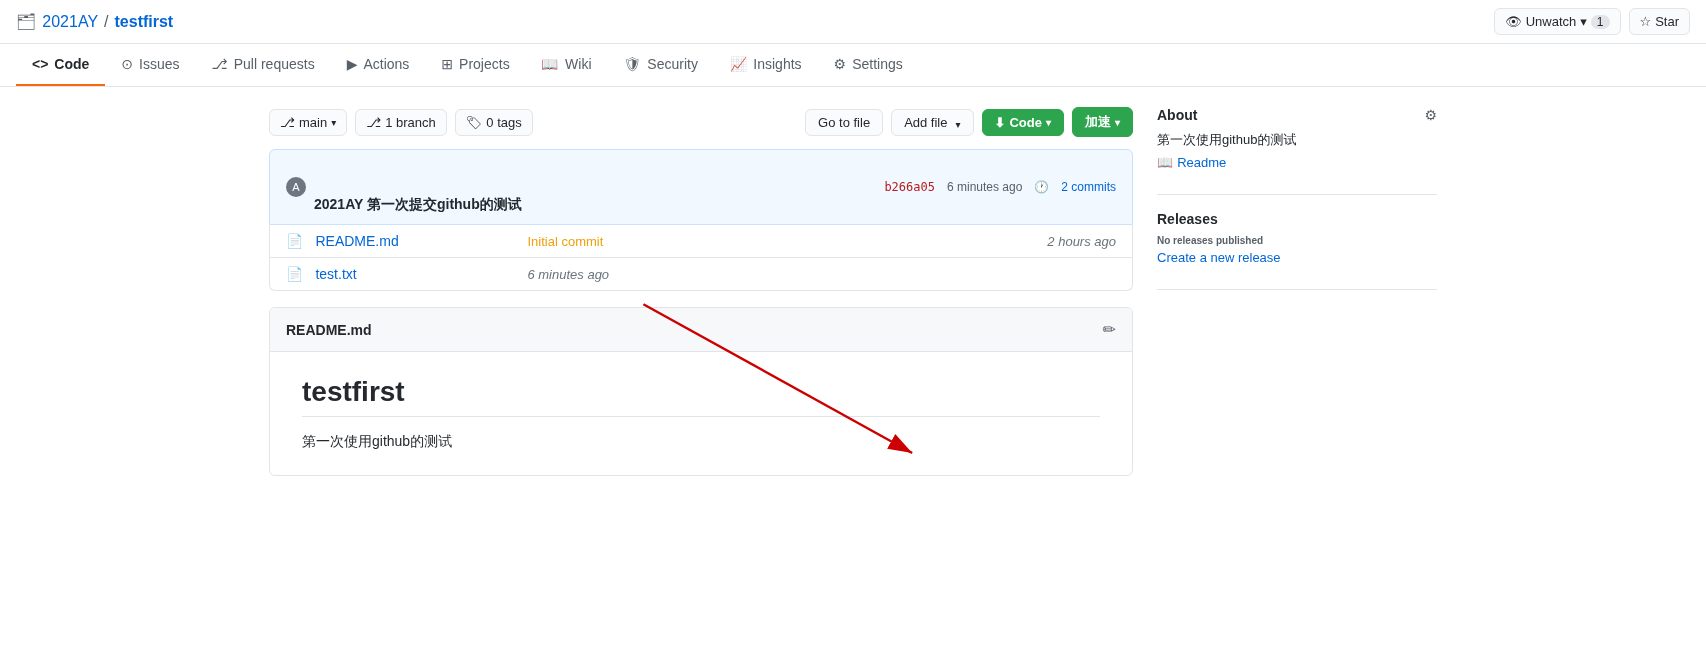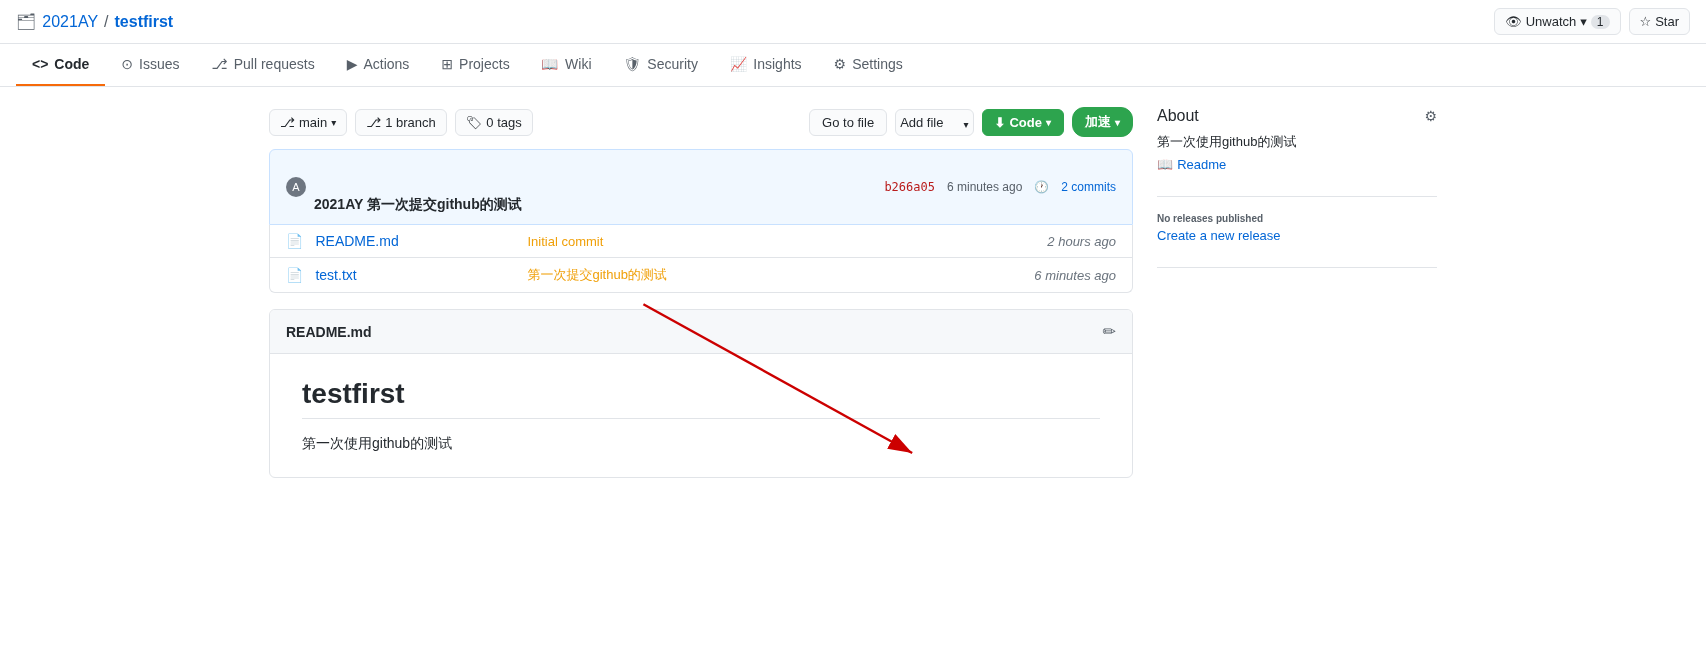"Add file" .btn-add-file { gap: 20px -> 8px; padding: 5px 4px -> 5px 12px }
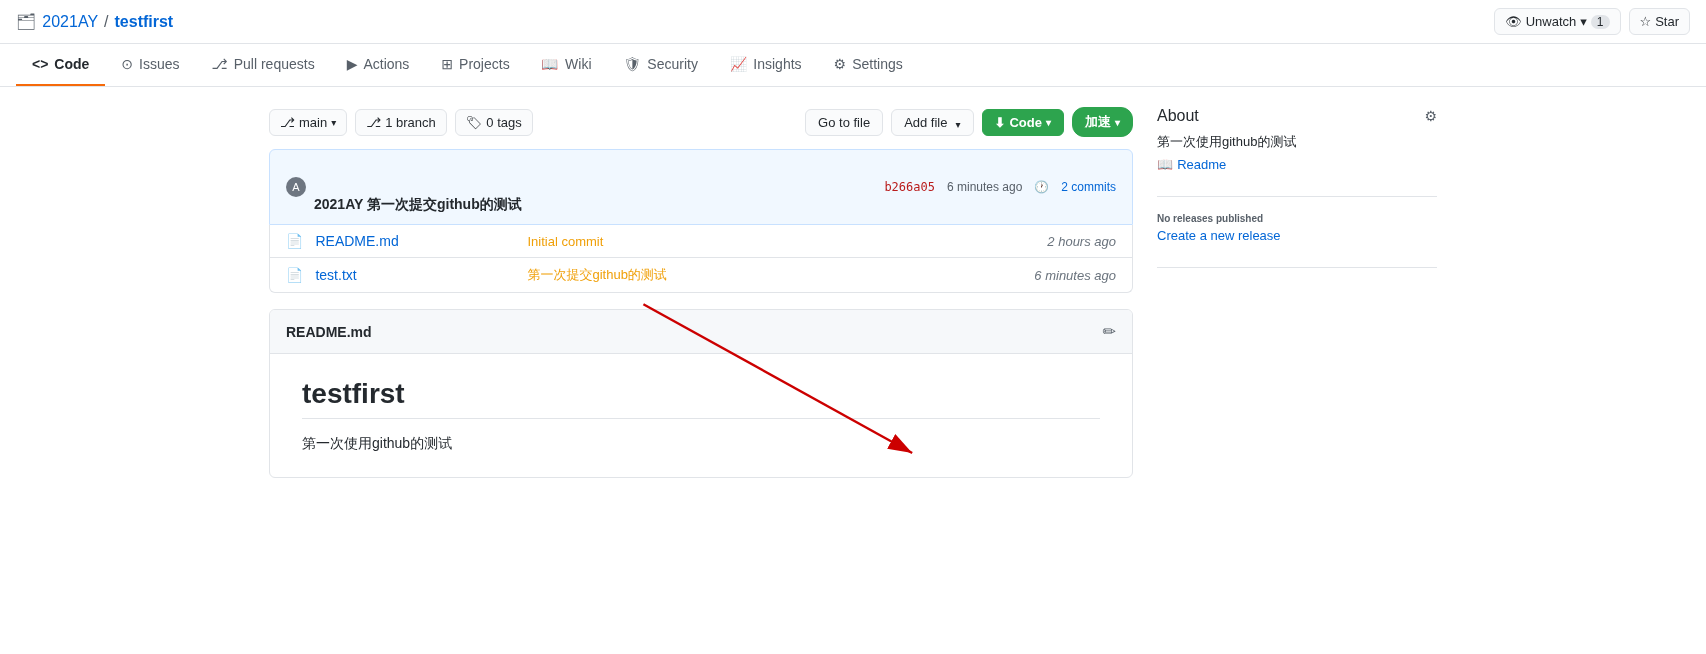"加速" .btn-jiasu { border-radius: 12px -> 6px }
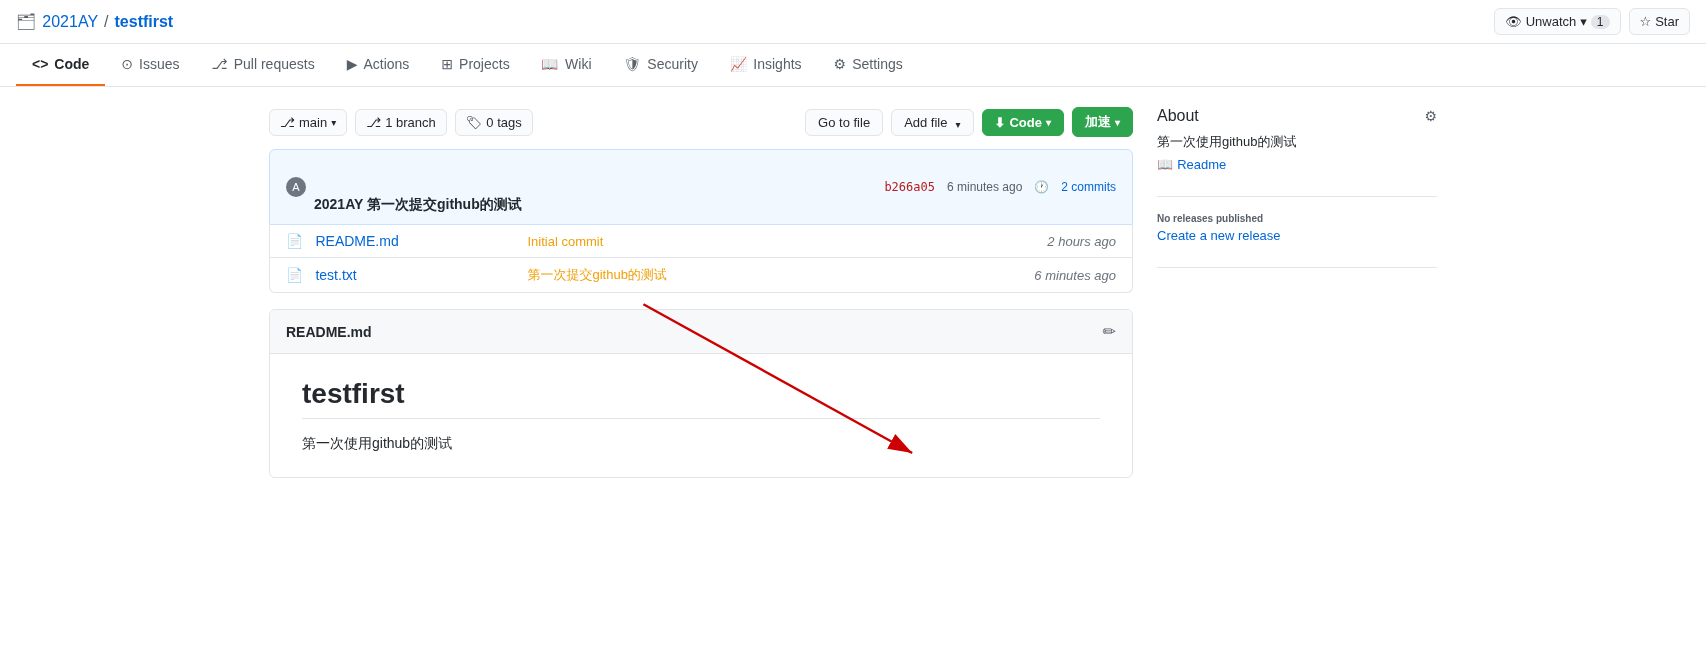"About" .sidebar-title { font-size: 16px -> 14px; font-weight: 400 -> 700 }
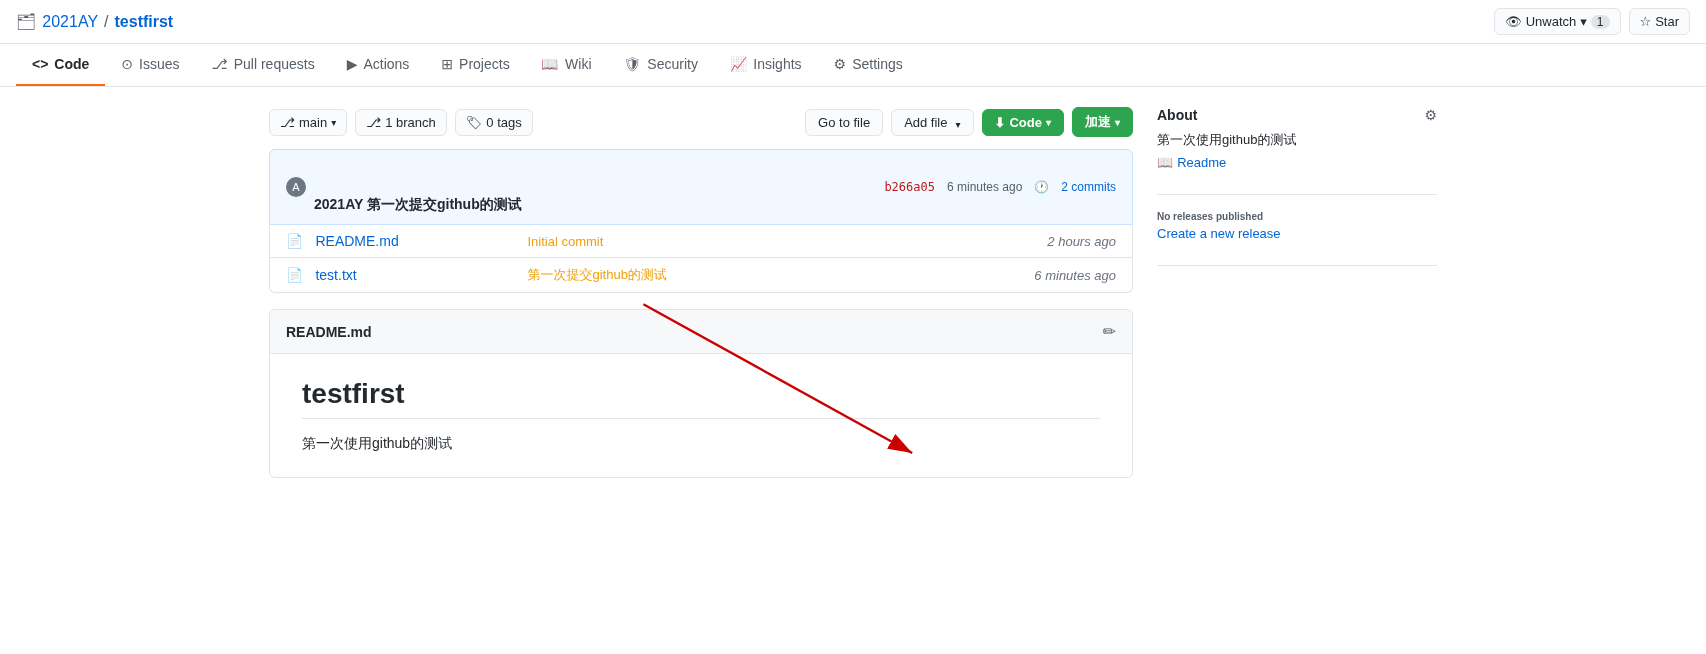"Releases" div.sidebar-header { html: none -> <div> <span>Releases</span> </div> }
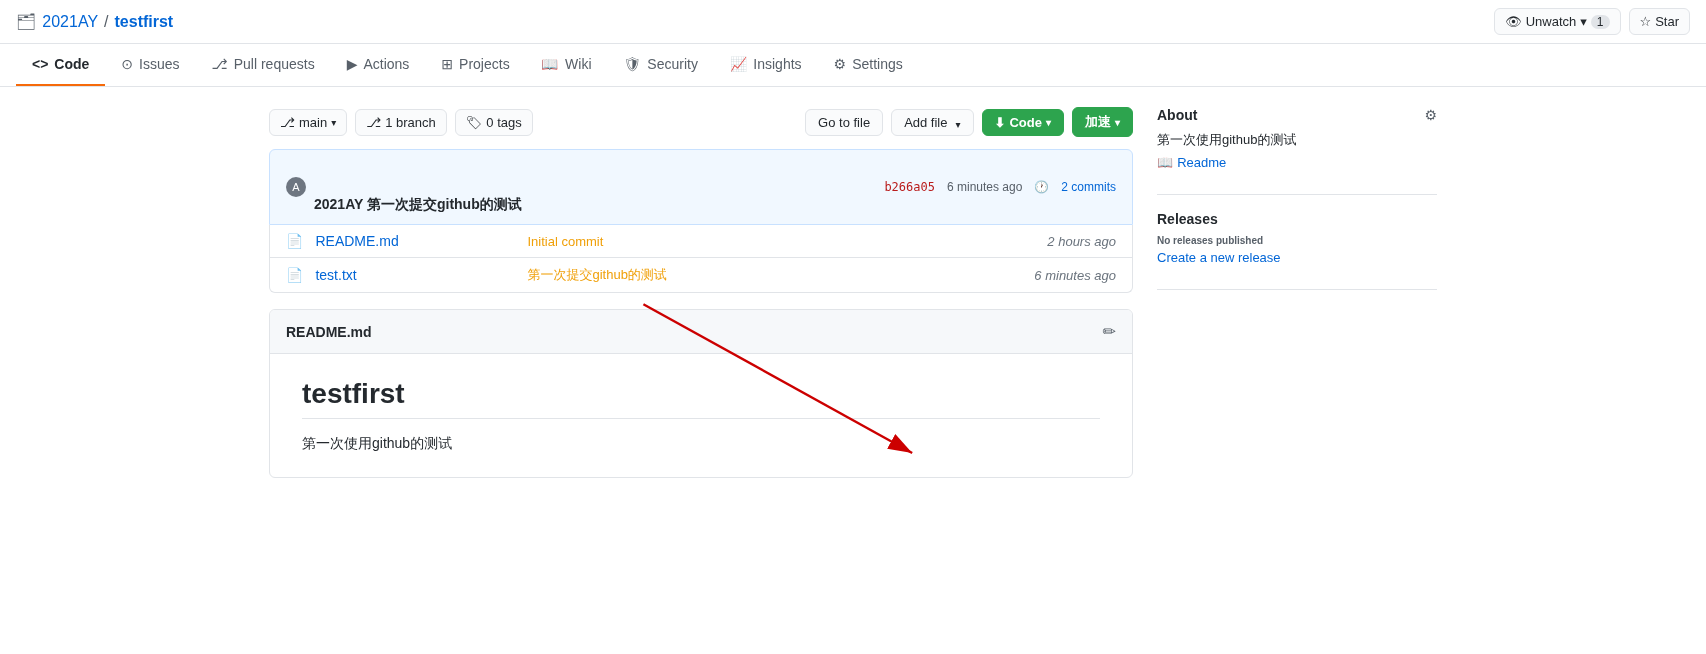"第一次提交github的测试" span.file-commit { html: <span><a>第一次提交github的测试</a></span> -> none }
